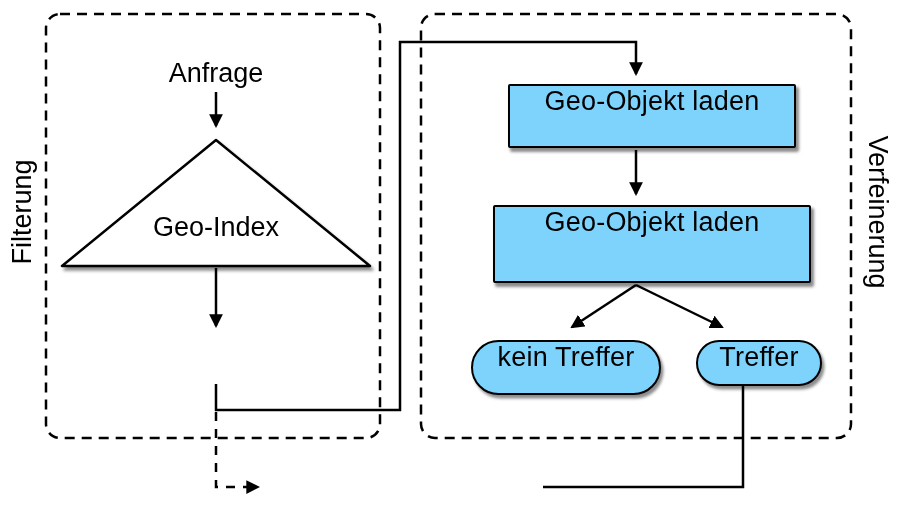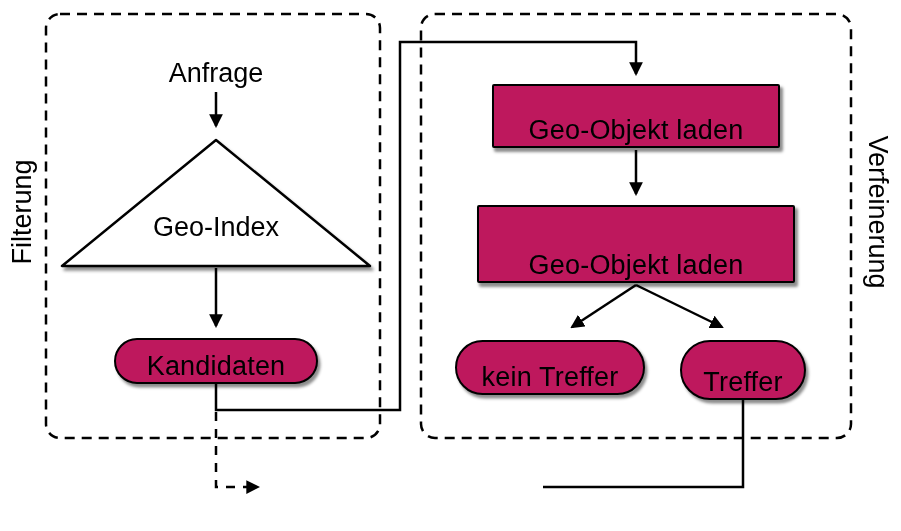"Geo-Objekt laden" .node { align-items: flex-end -> flex-start; background: #be185d -> #7dd3fc; margin-left: none -> 16px }
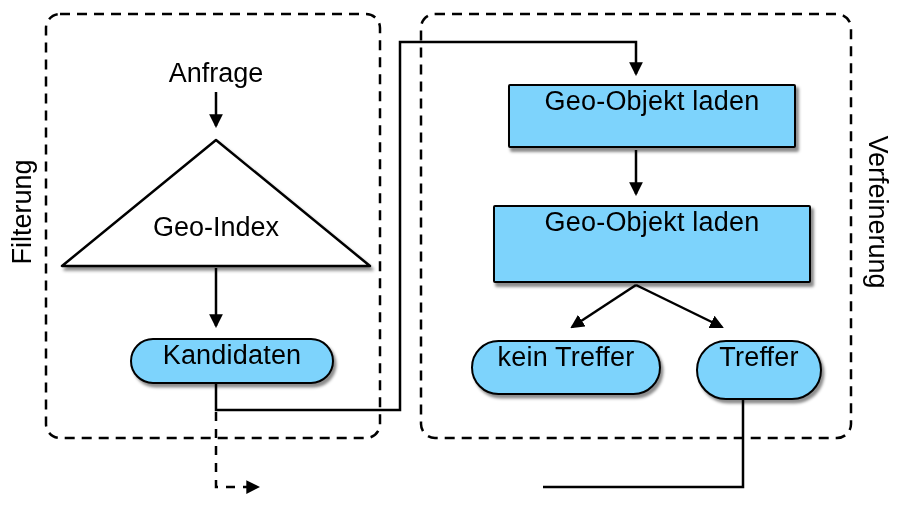"Kandidaten" div.node { html: <div> <span>Kandidaten</span> </div> -> none }
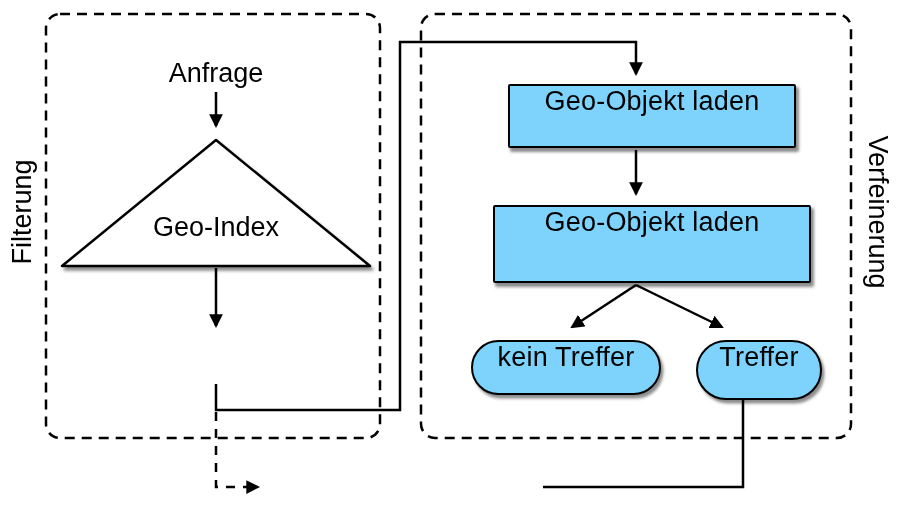"Treffer" div.node { height: 60px -> 46px }
